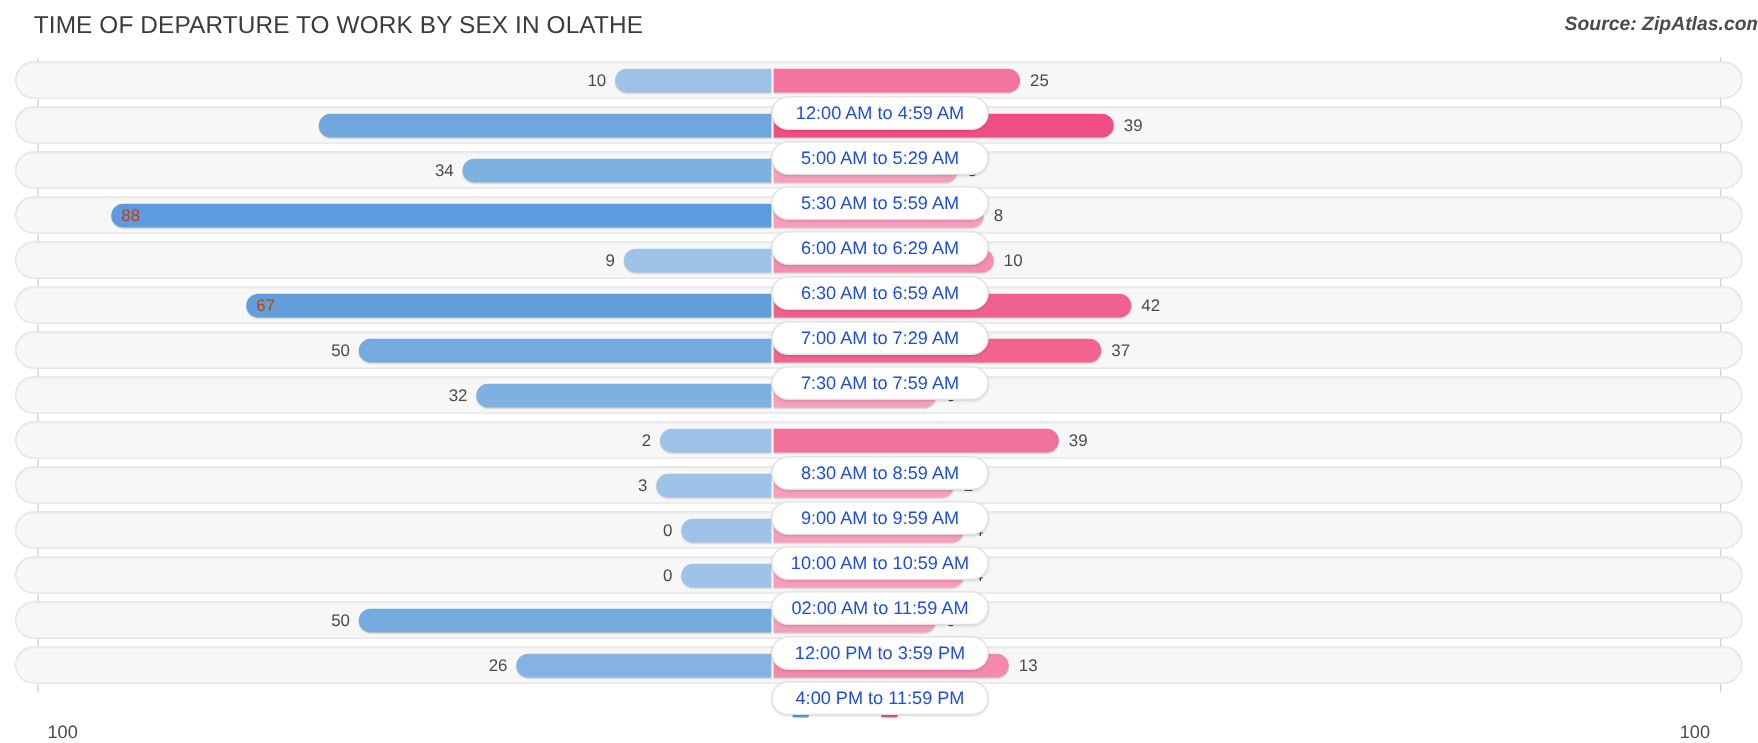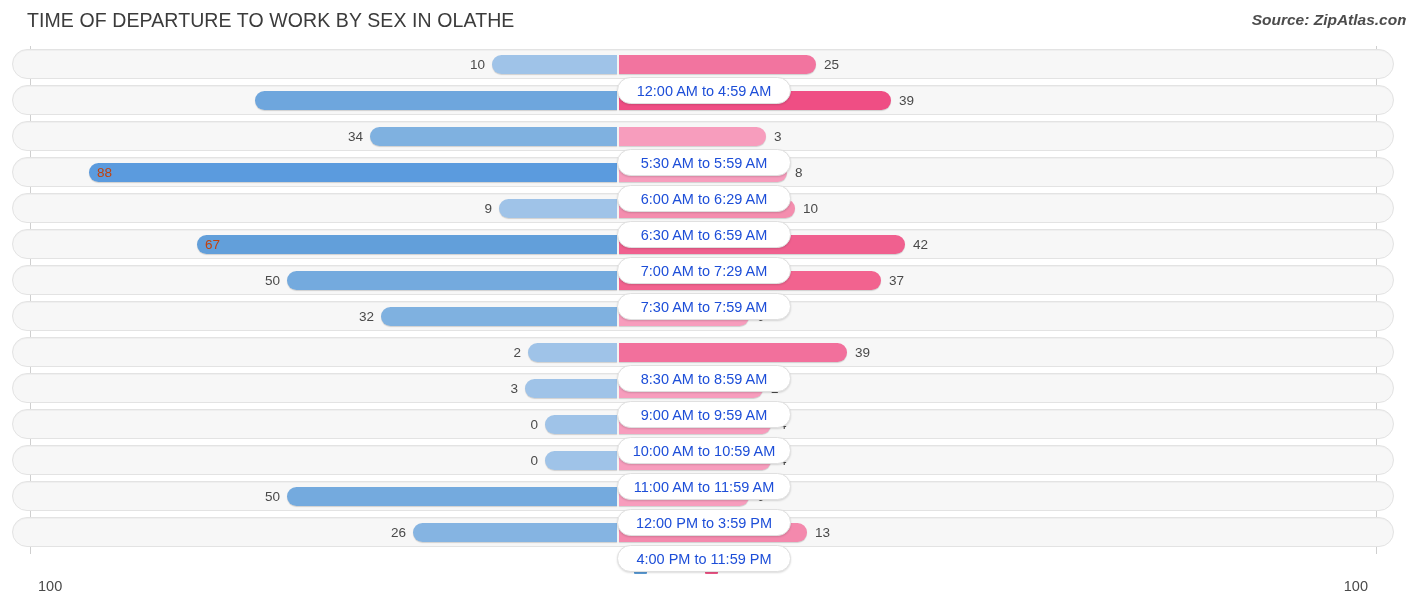"5:00 AM to 5:29 AM" div.label-pill { html: none -> <div>5:00 AM to 5:29 AM</div> }
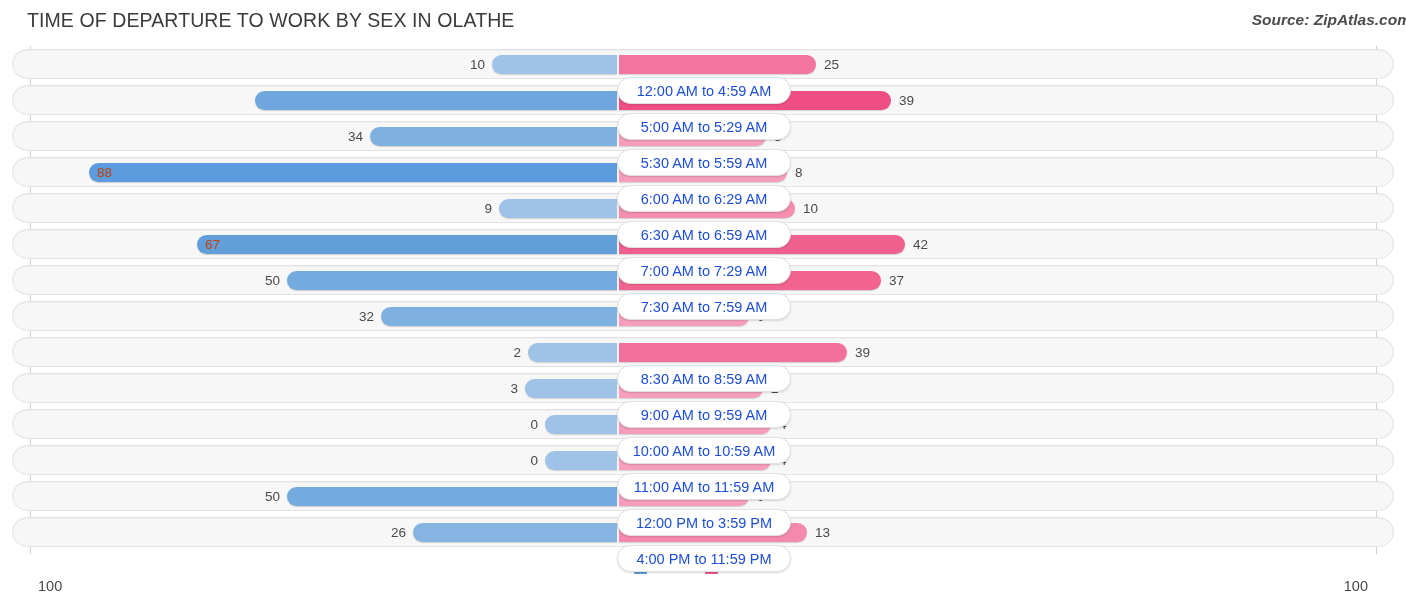"11:00 AM to 11:59 AM" div.label-pill { text: 11:00 -> 02:00 }
